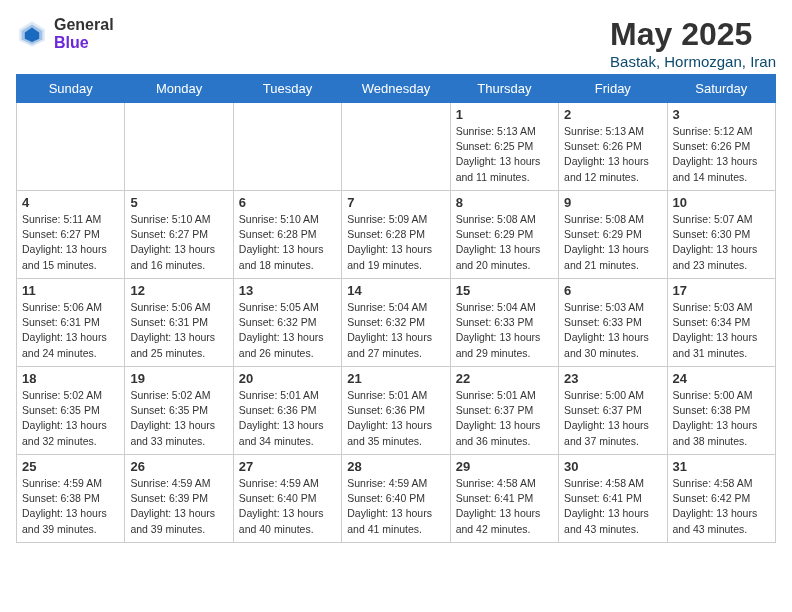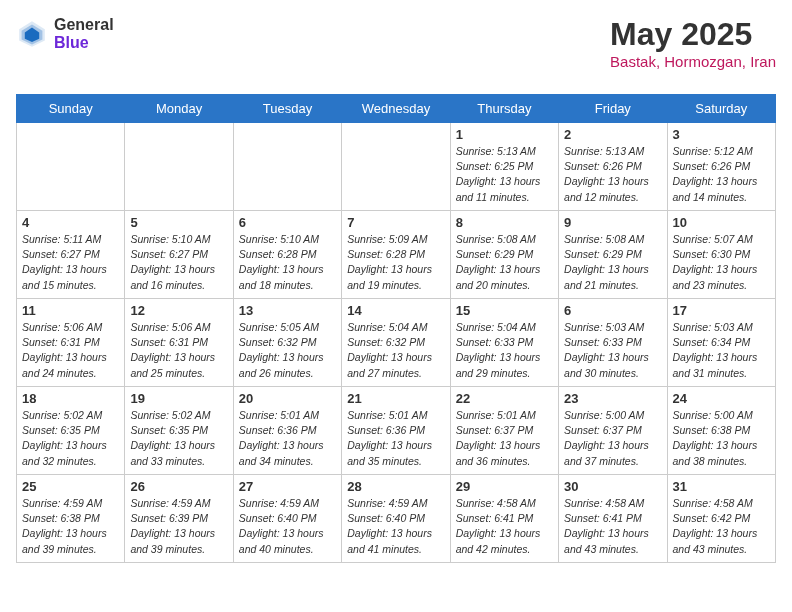"General" .header { margin-bottom: 24px -> 4px }
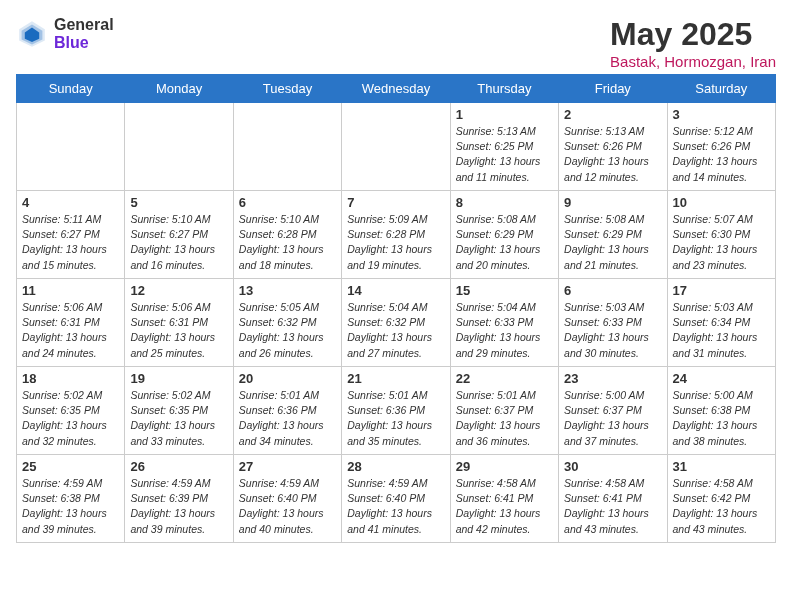"Bastak, Hormozgan, Iran" .location { color: #be185d -> #0c4a6e }
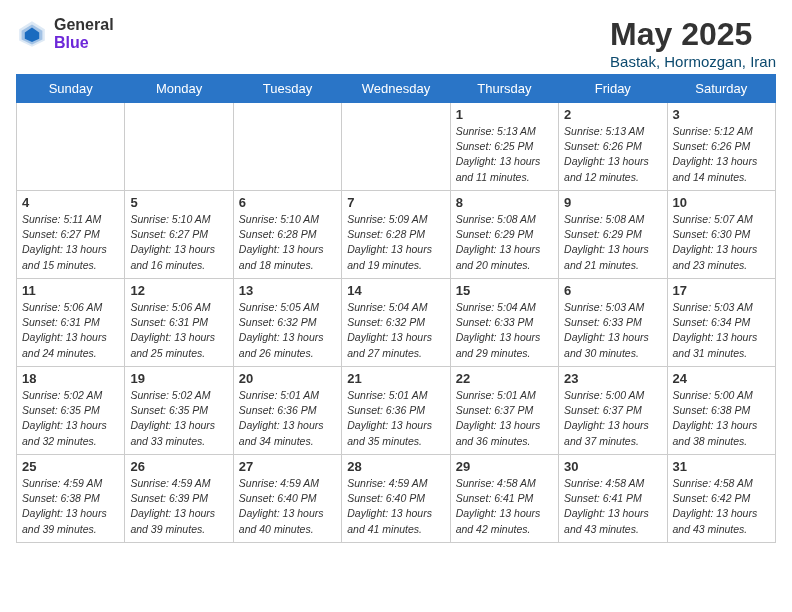"Sunrise: 5:13 AM" .day-info { font-style: italic -> none }
